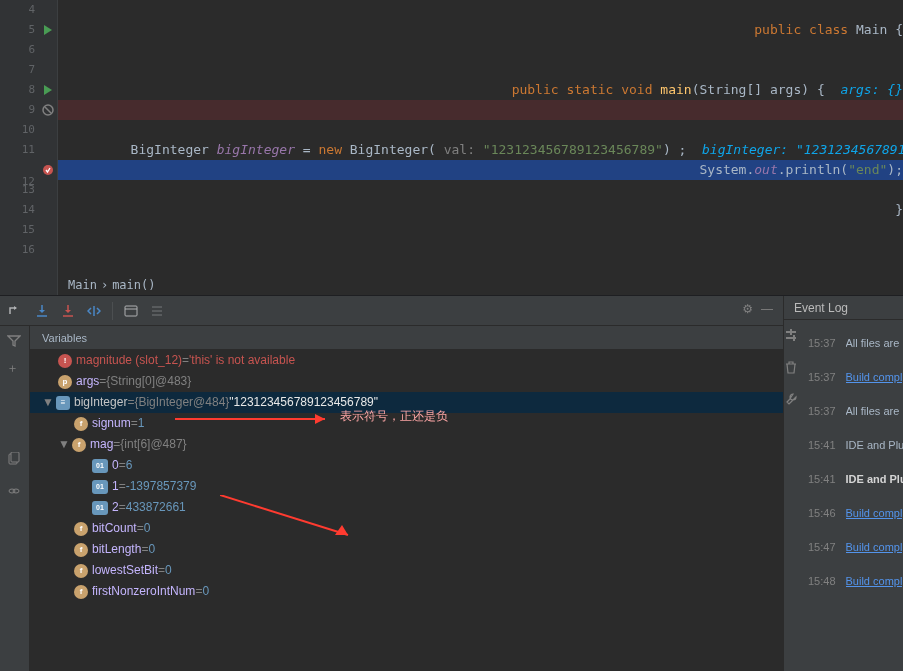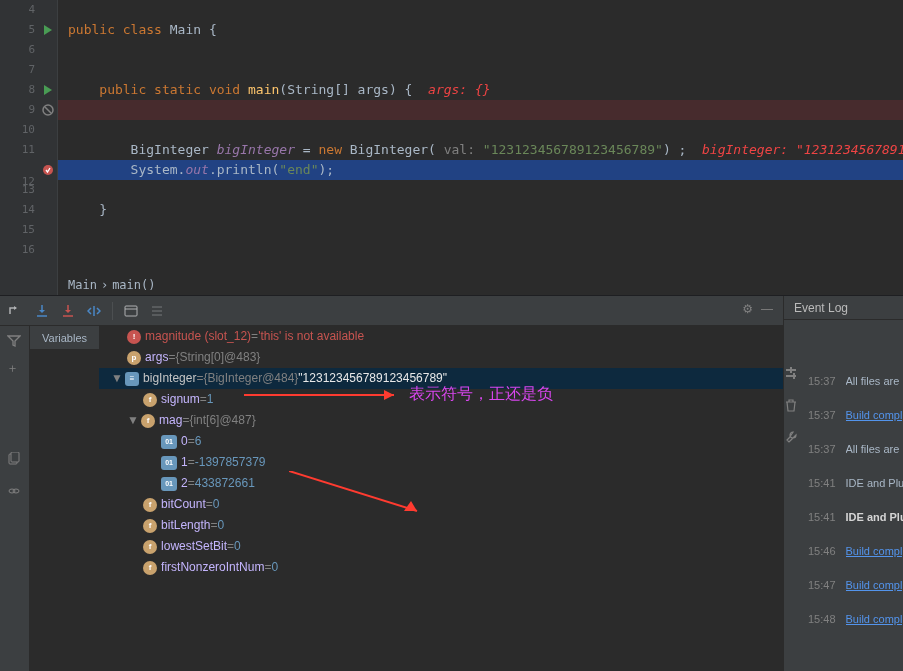"public class Main {" .code-line { text-align: none -> right }
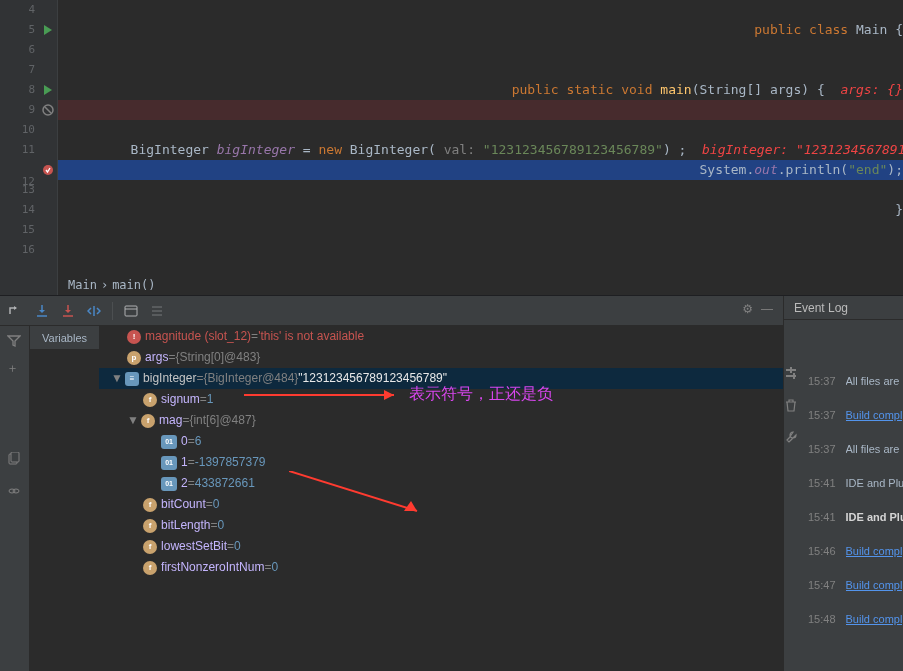"args: {}" .cmt { color: #ef4444 -> #0ea5e9 }
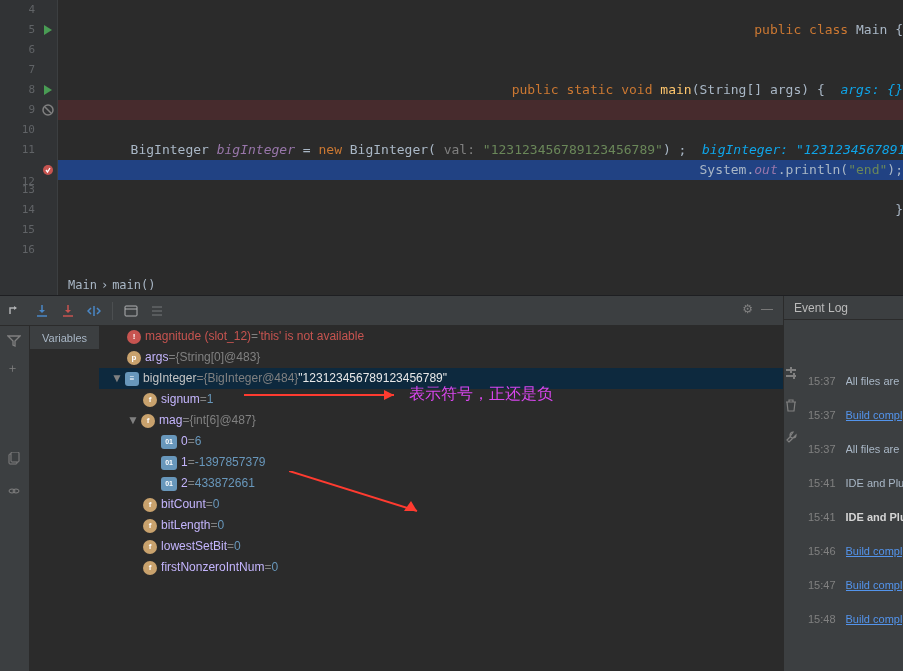"Event Log" .event-log { gap: 38px -> none }
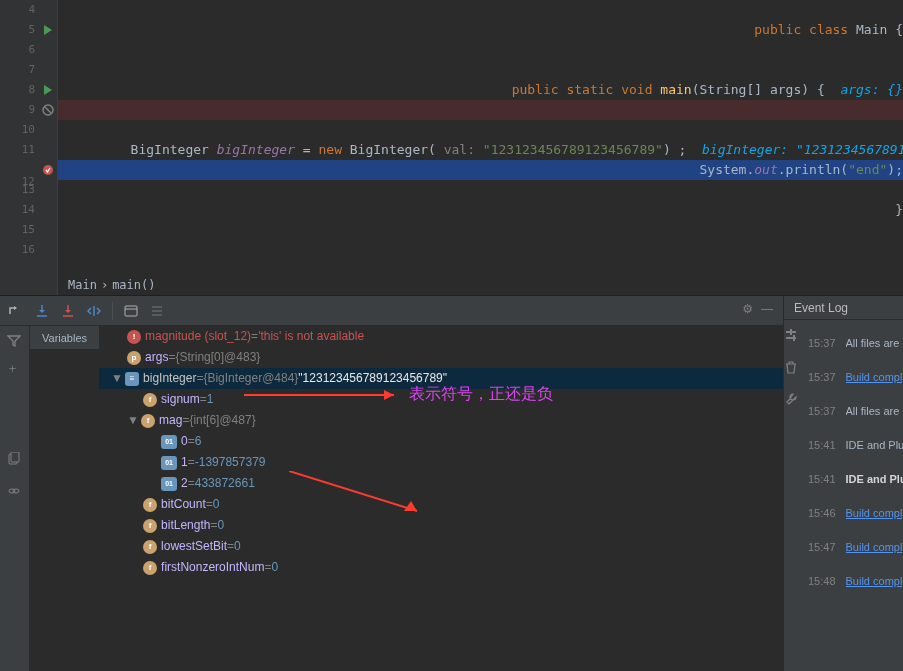"Variables" .debug-right { flex-direction: row -> column }
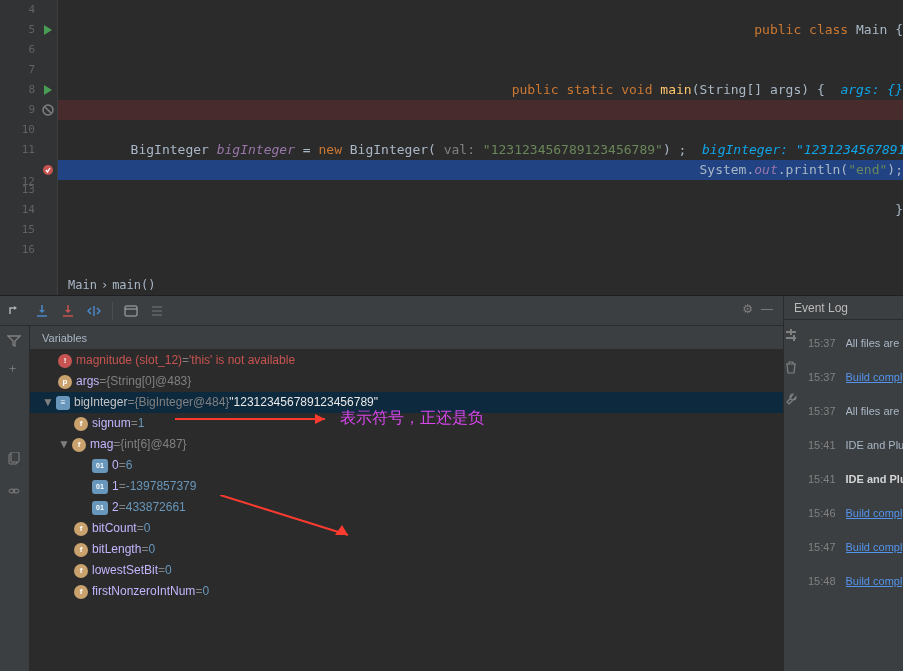"表示符号，正还是负" .annotation { color: #d946ef -> #fca5a5; font-size: 16px -> 12px }
